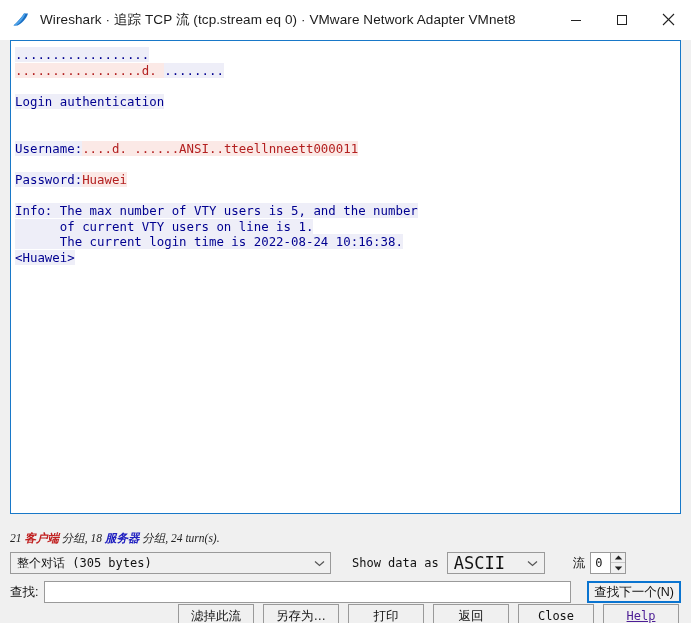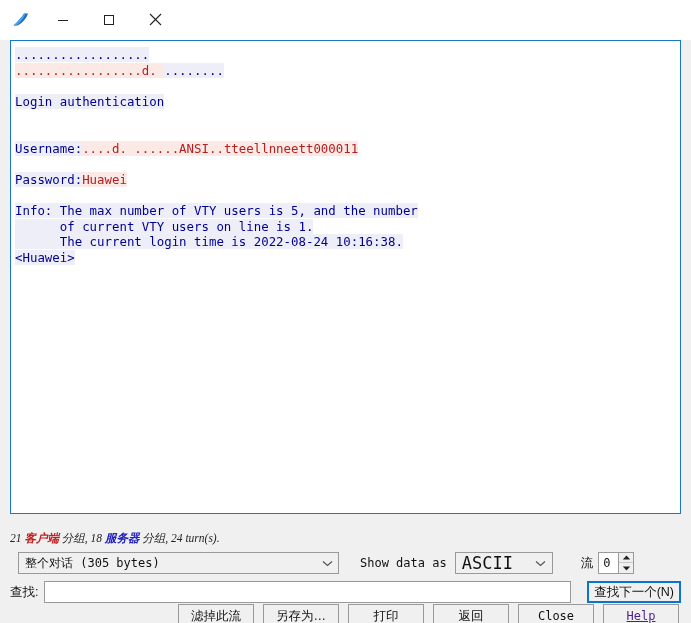"Wireshark · 追踪 TCP 流" div { html: none -> <div>Wireshark · 追踪 TCP 流 (tcp.stream eq 0) · VMware Network Adapter VMnet8</div> }
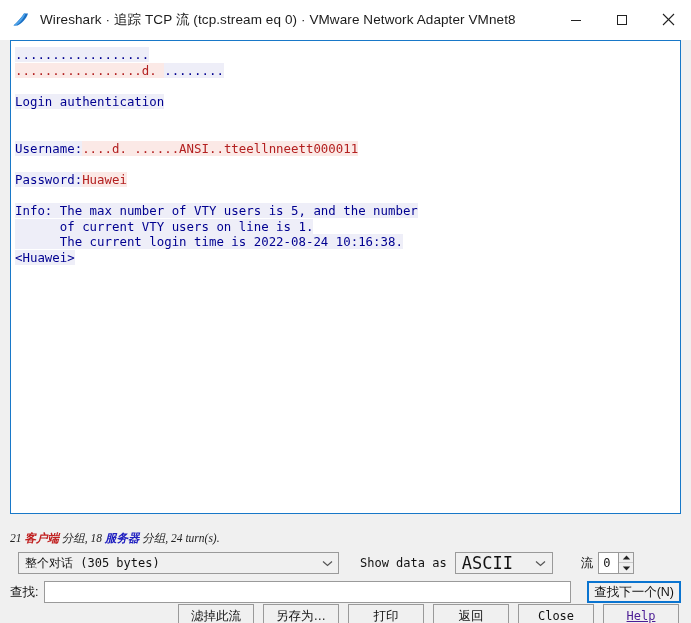"整个对话 (305 bytes)" .combo { margin-left: 8px -> none }
